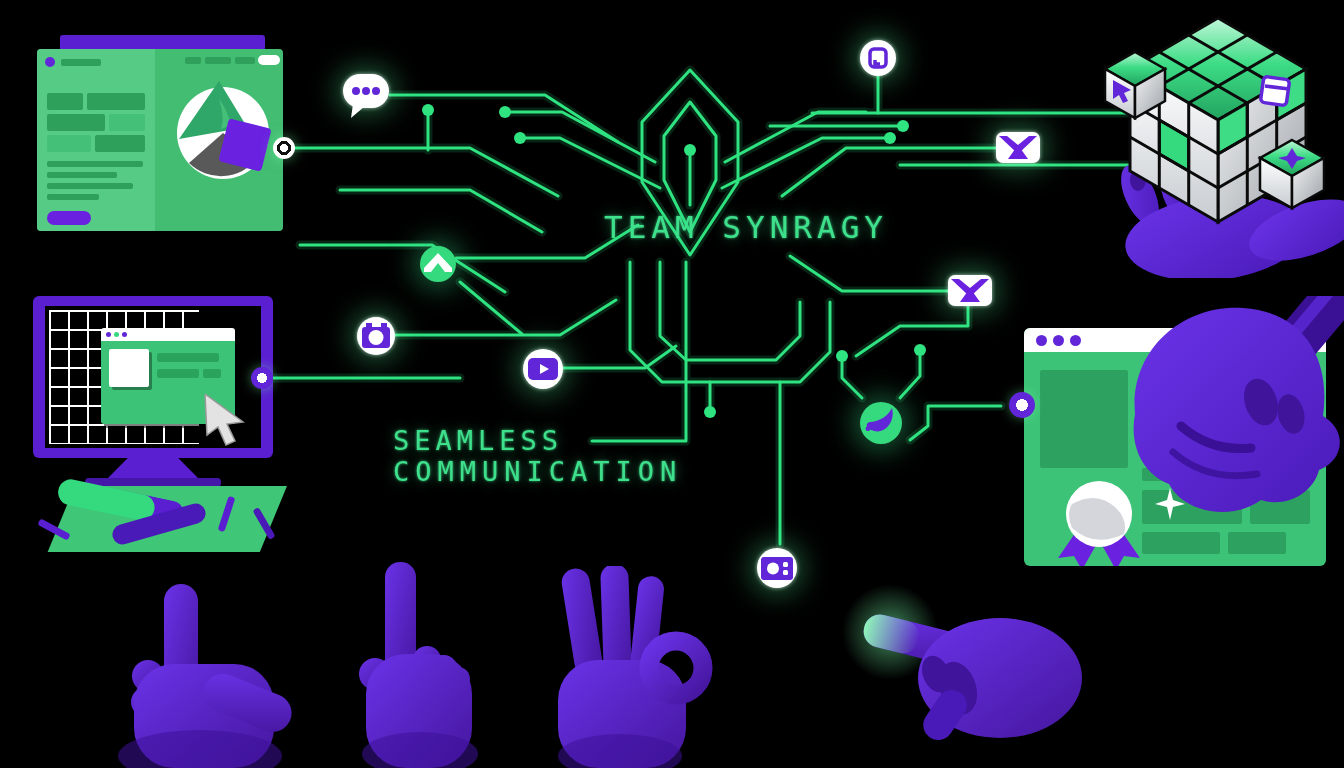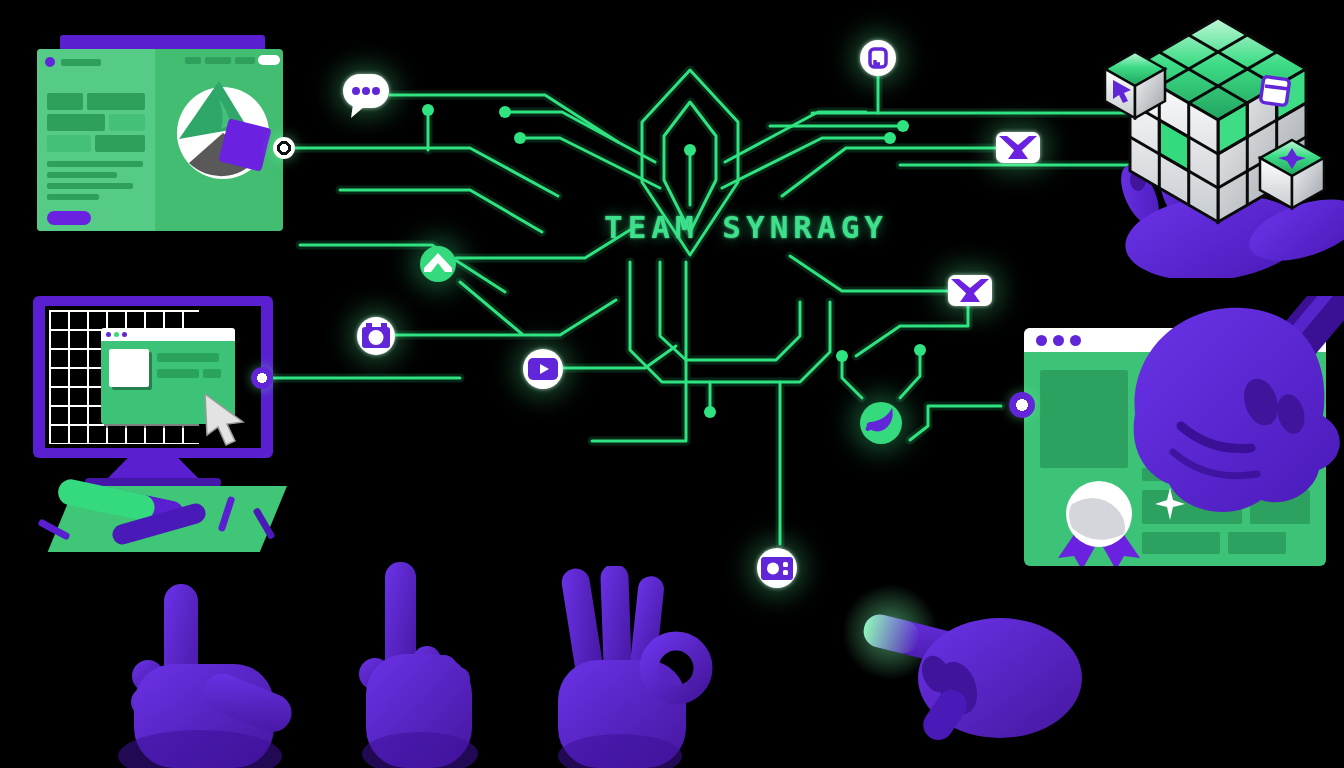"TEAM SYNRAGY" .techno { font-weight: bold -> normal }
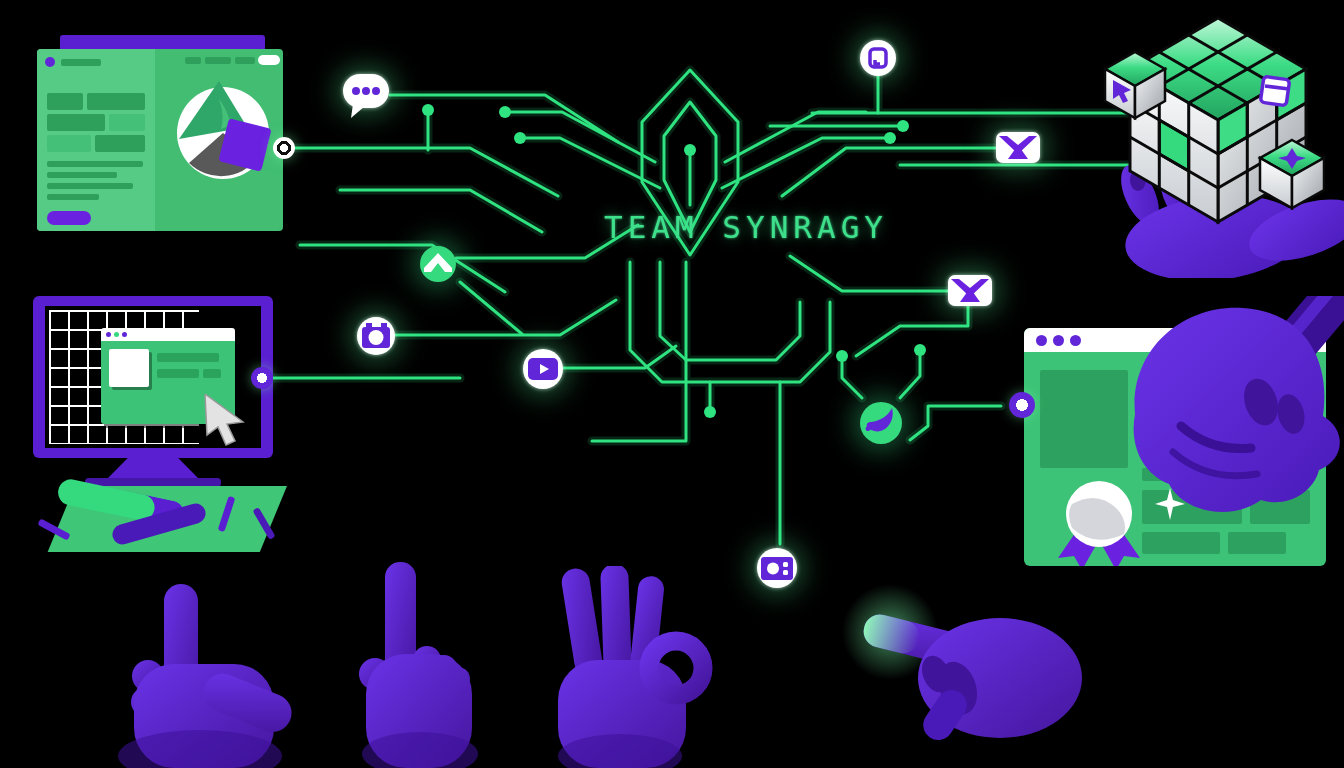"SEAMLESS" div.abs { html: none -> <div> <div>SEAMLESS</div> <div>COMMUNICATION</div> </div> }
